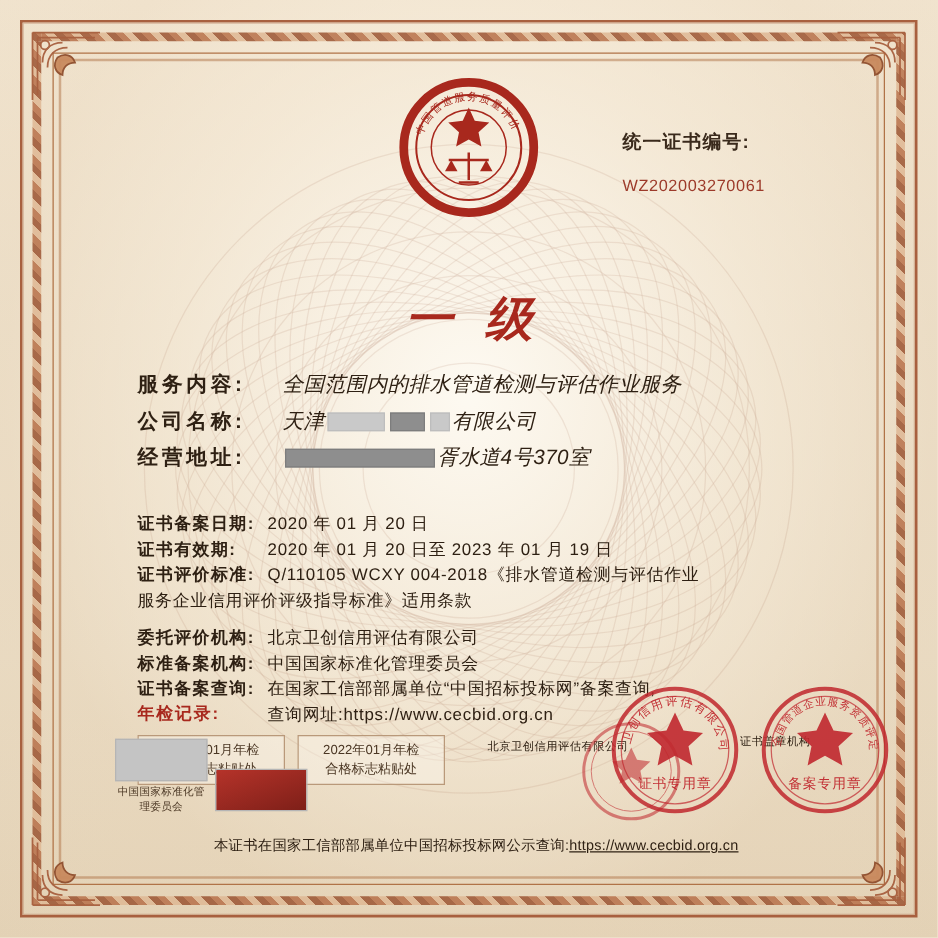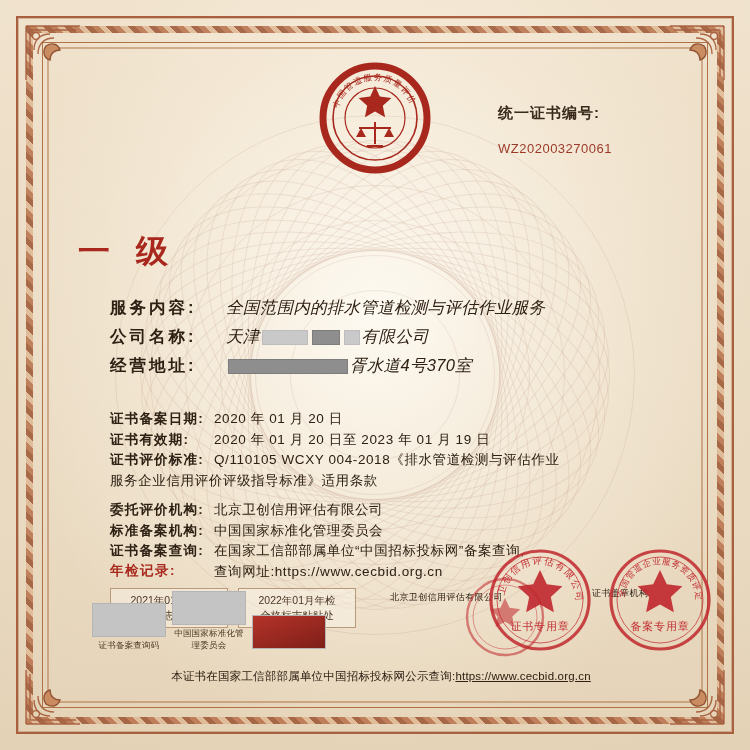"一级" .grade { font-size: 32px -> 38px; font-style: none -> italic; text-align: left -> center }
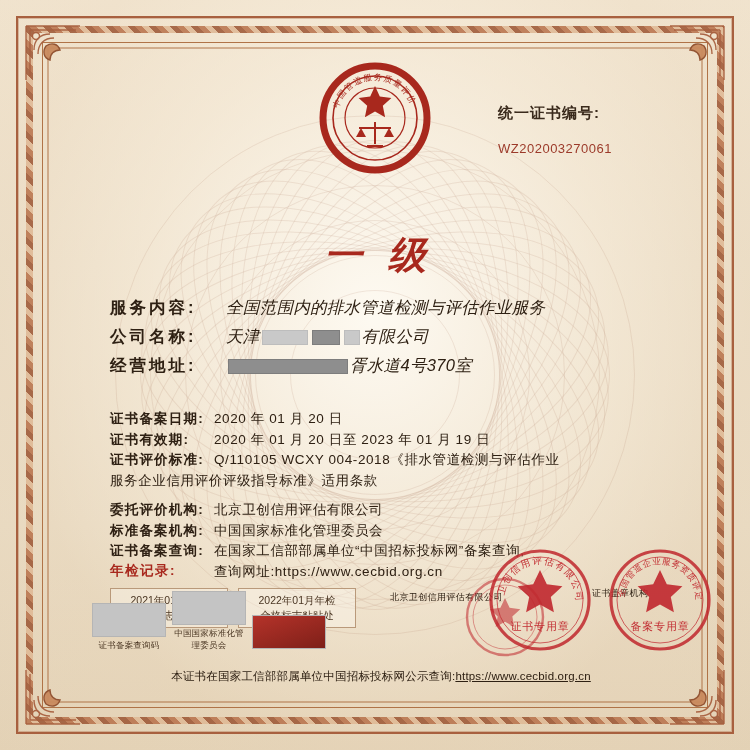"证书备案查询码" div.logo-item { html: <div> <div></div> <div>证书备案查询码</div> </div> -> none }
